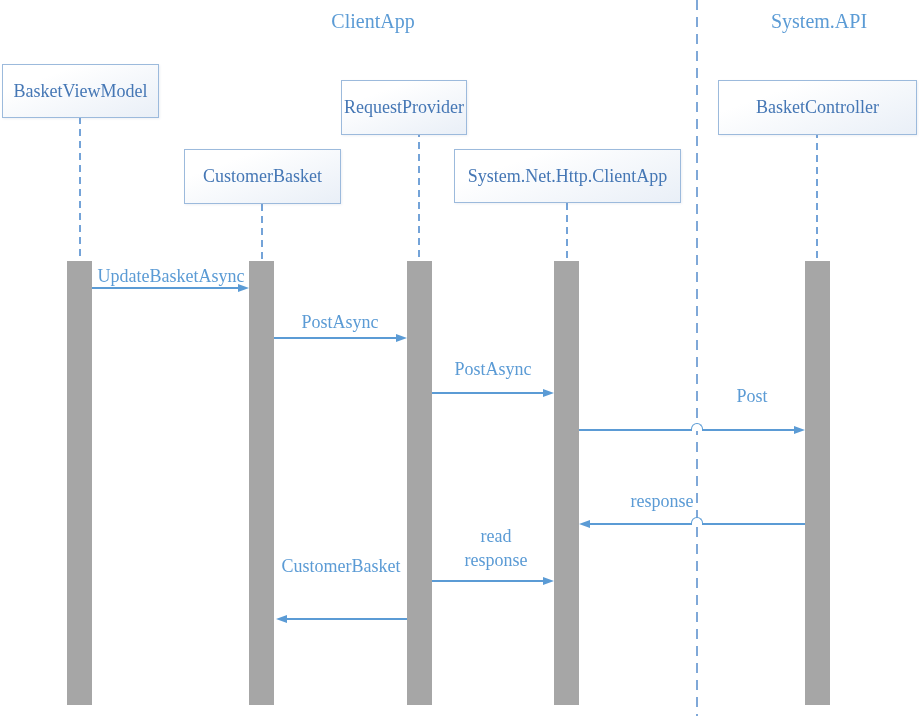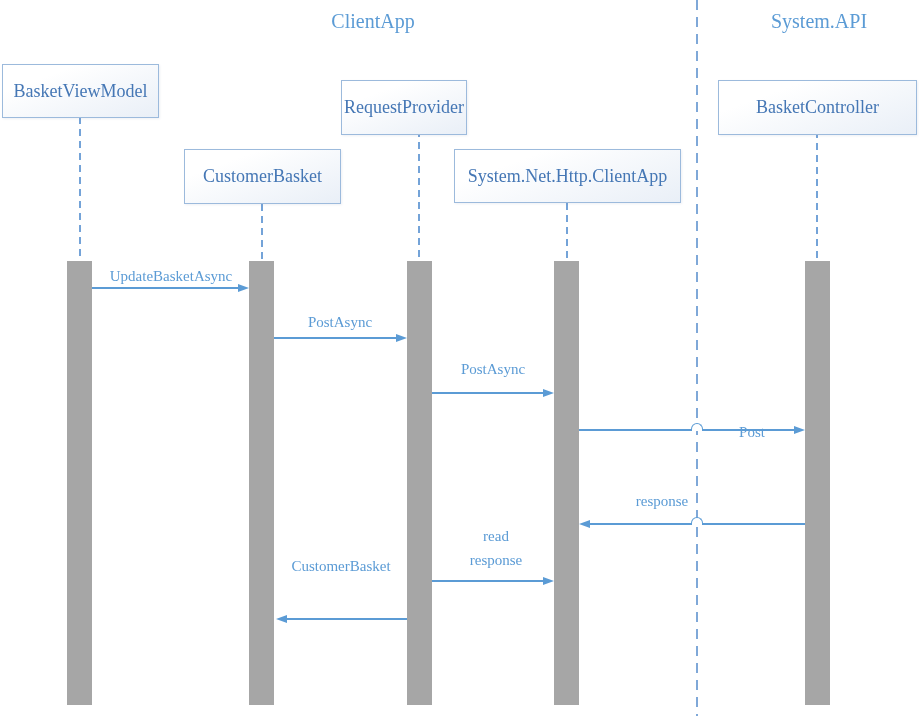"UpdateBasketAsync" .mlabel { font-size: 15px -> 18px }
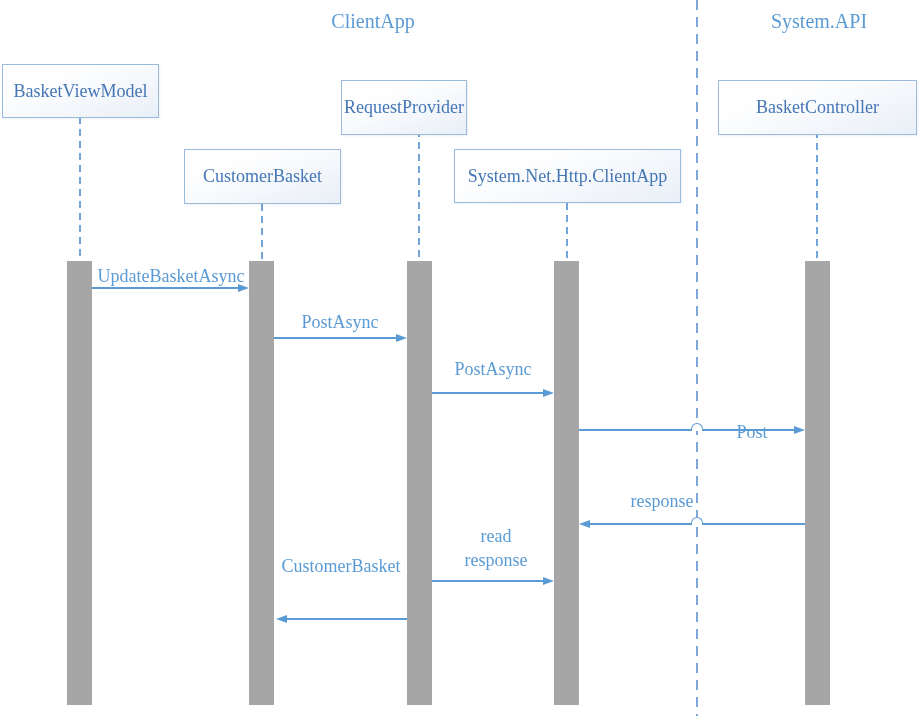"Post" div.mlabel { top: 424px -> 388px }
